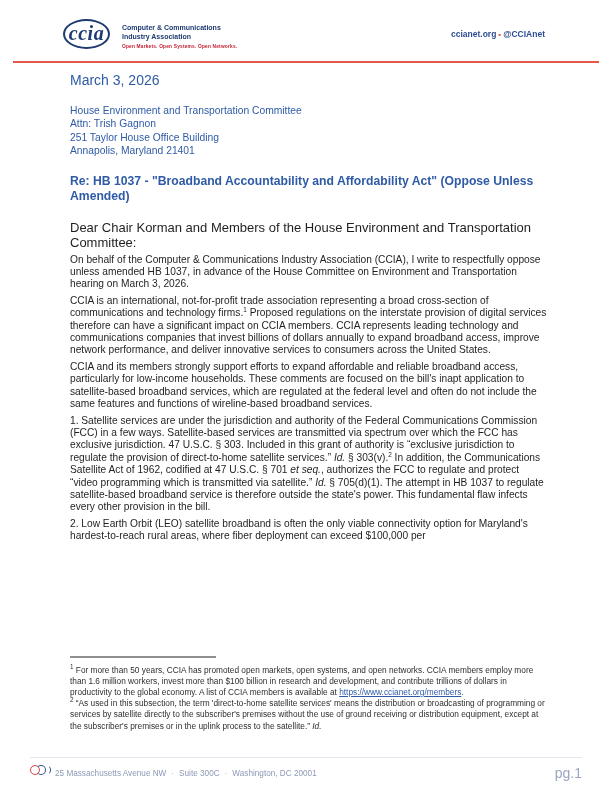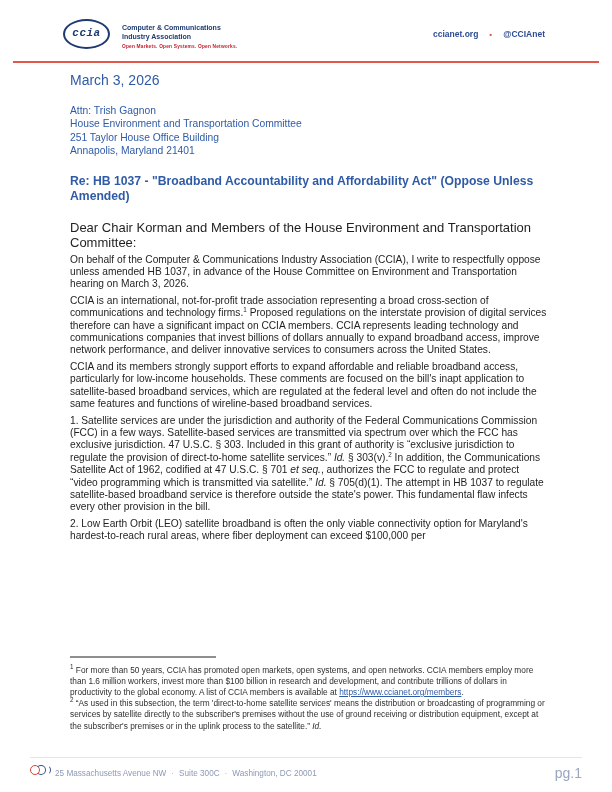"ccia" .logo-oval span { font-family: Liberation Mono, monospace -> Liberation Serif, serif; font-size: 11px -> 20px }
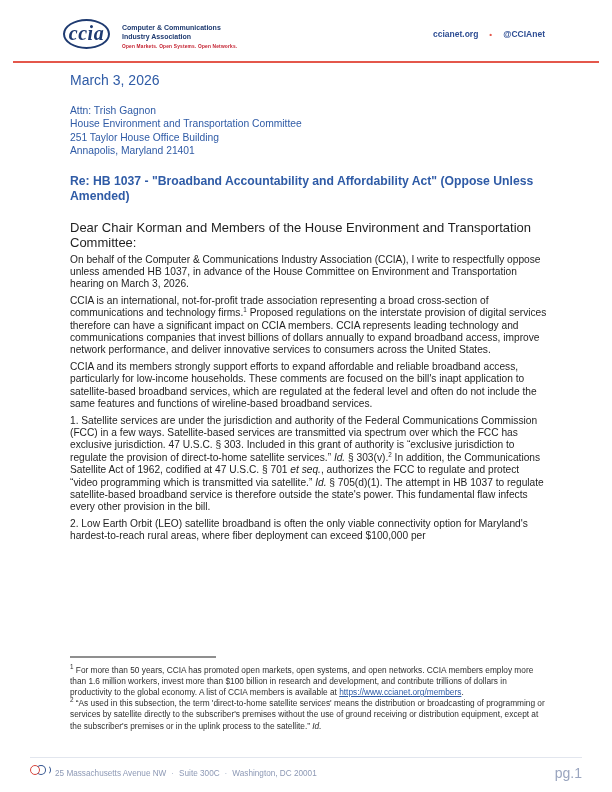"ccianet.org" .header-links { gap: 11px -> 2px }
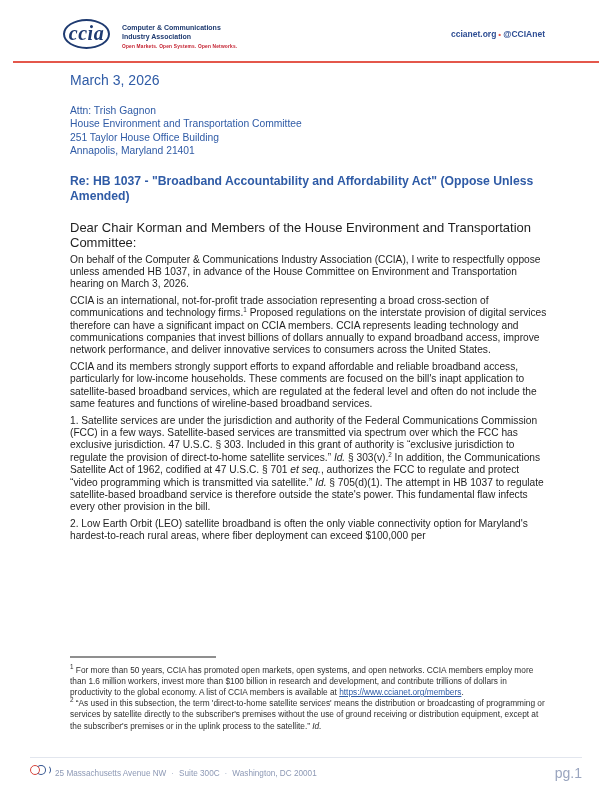"Attn: Trish Gagnon" div { order: before "House Environment and Transportation" -> after "House Environment and Transportation" }
